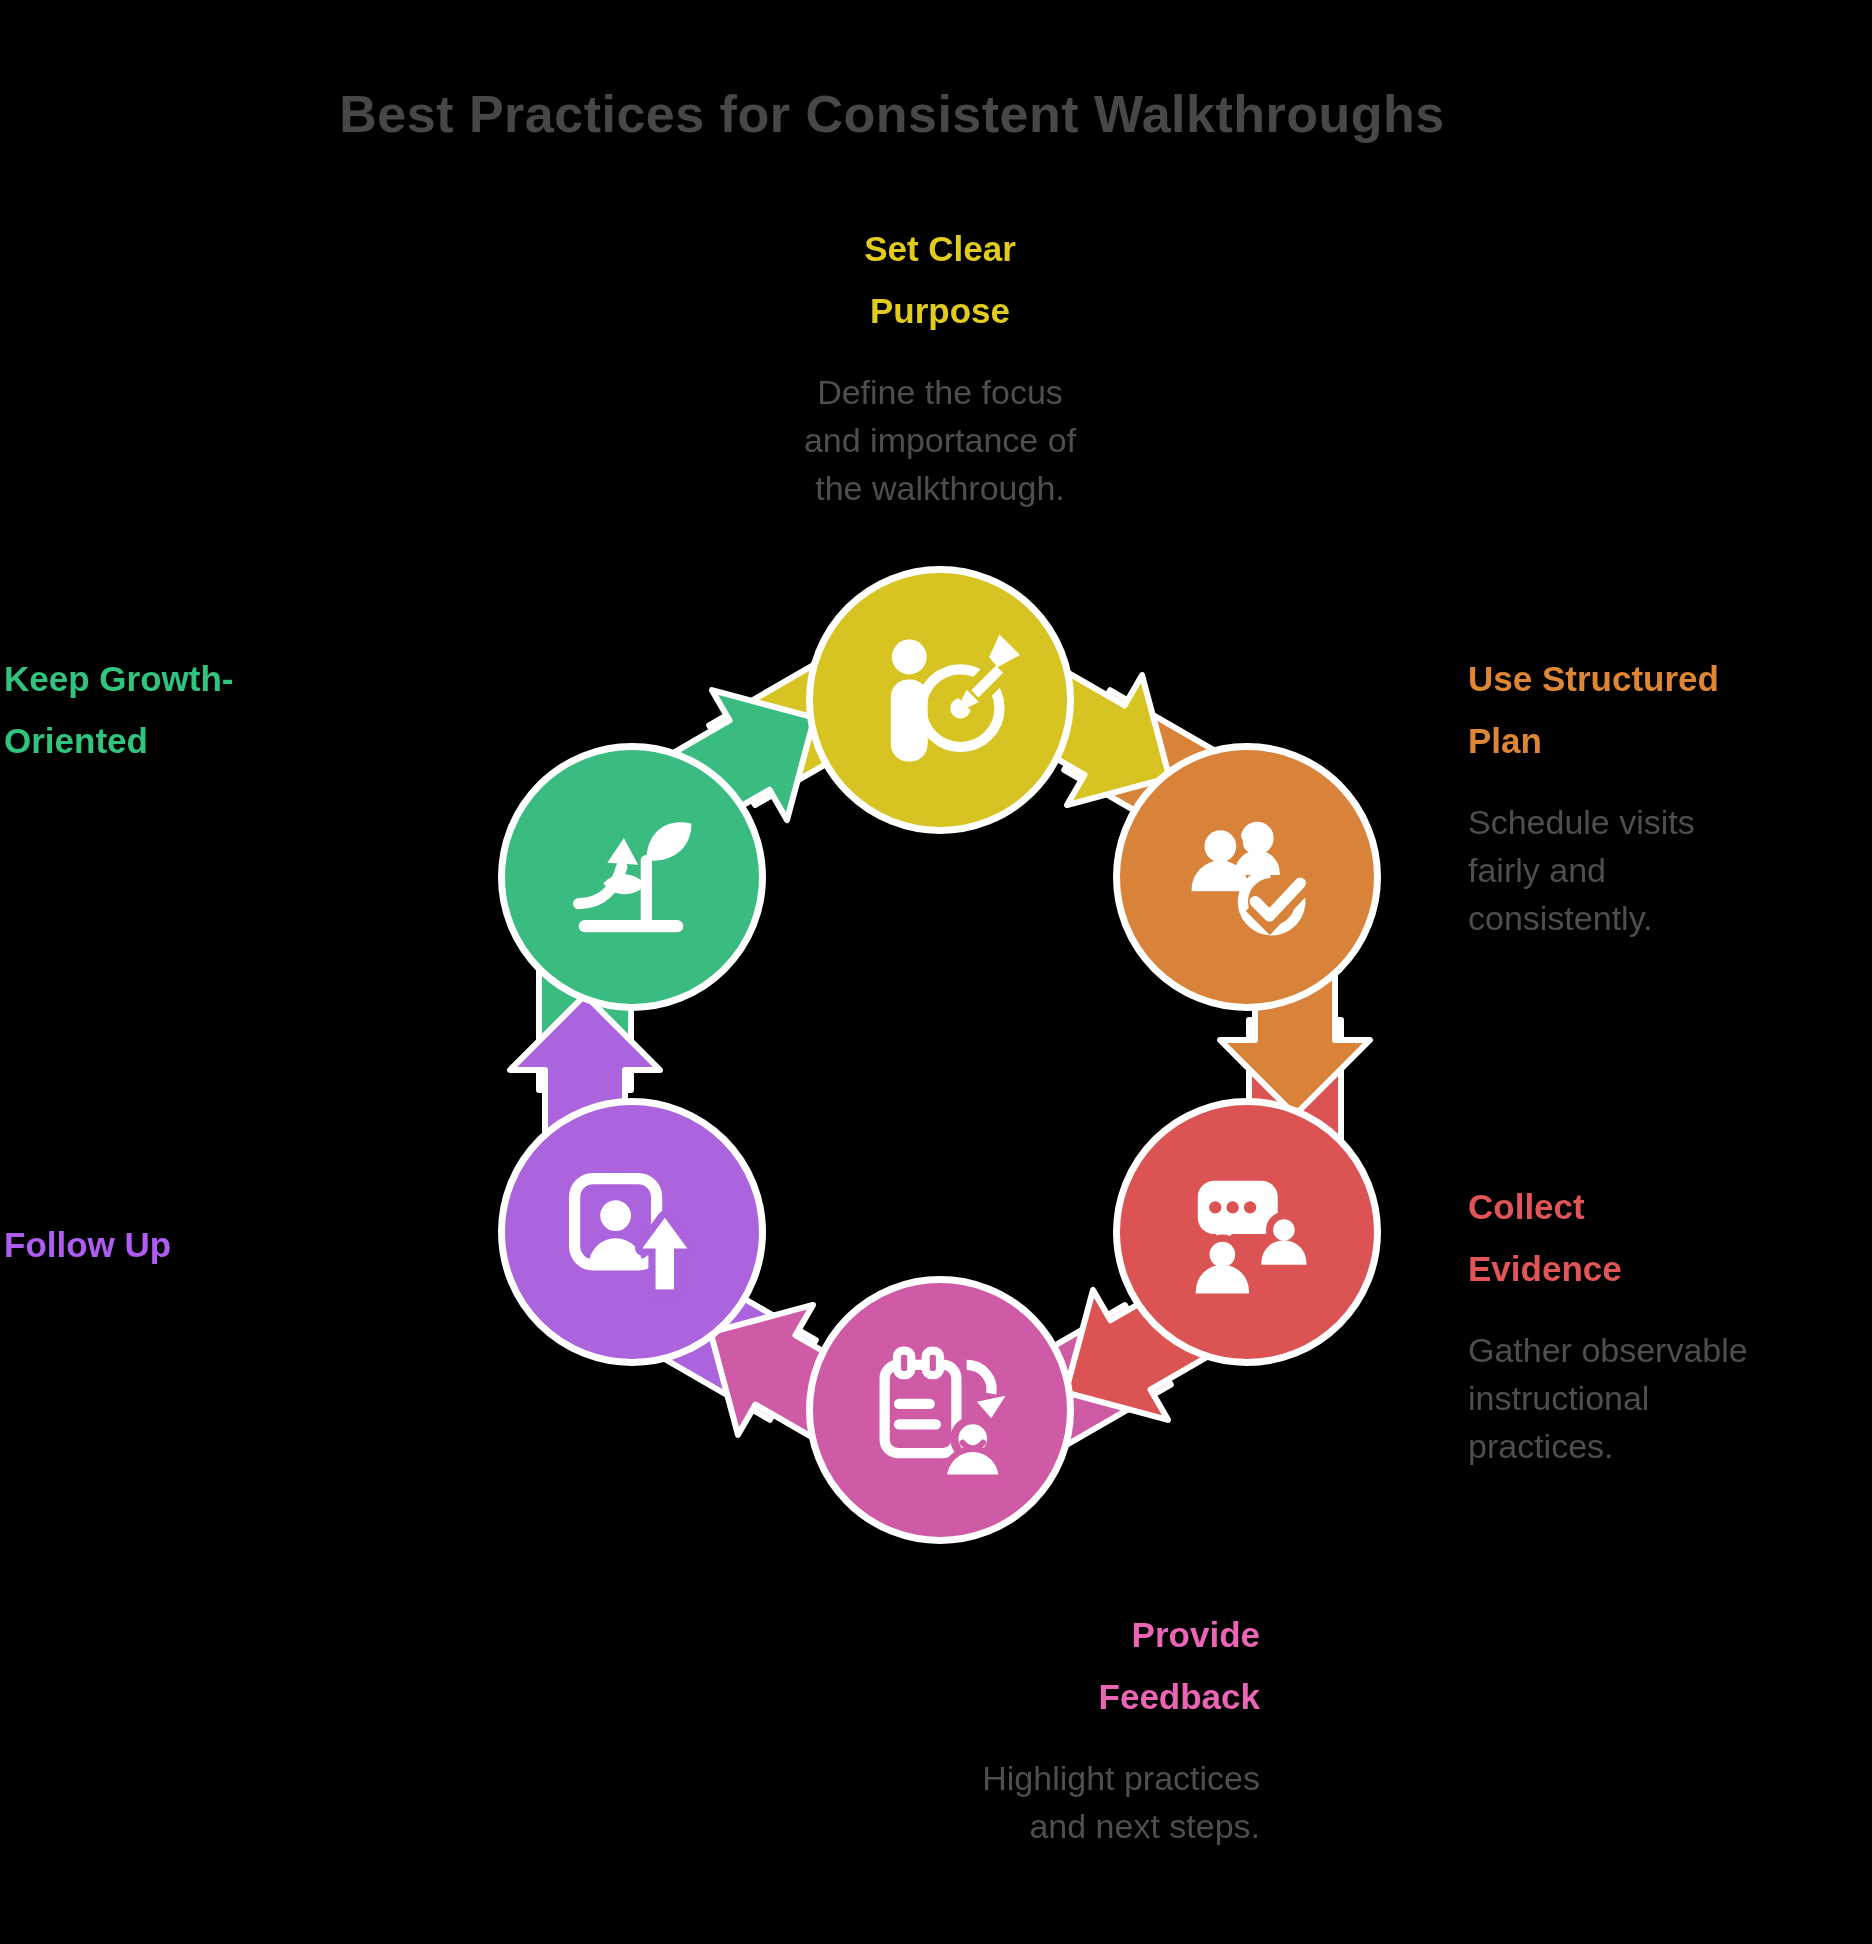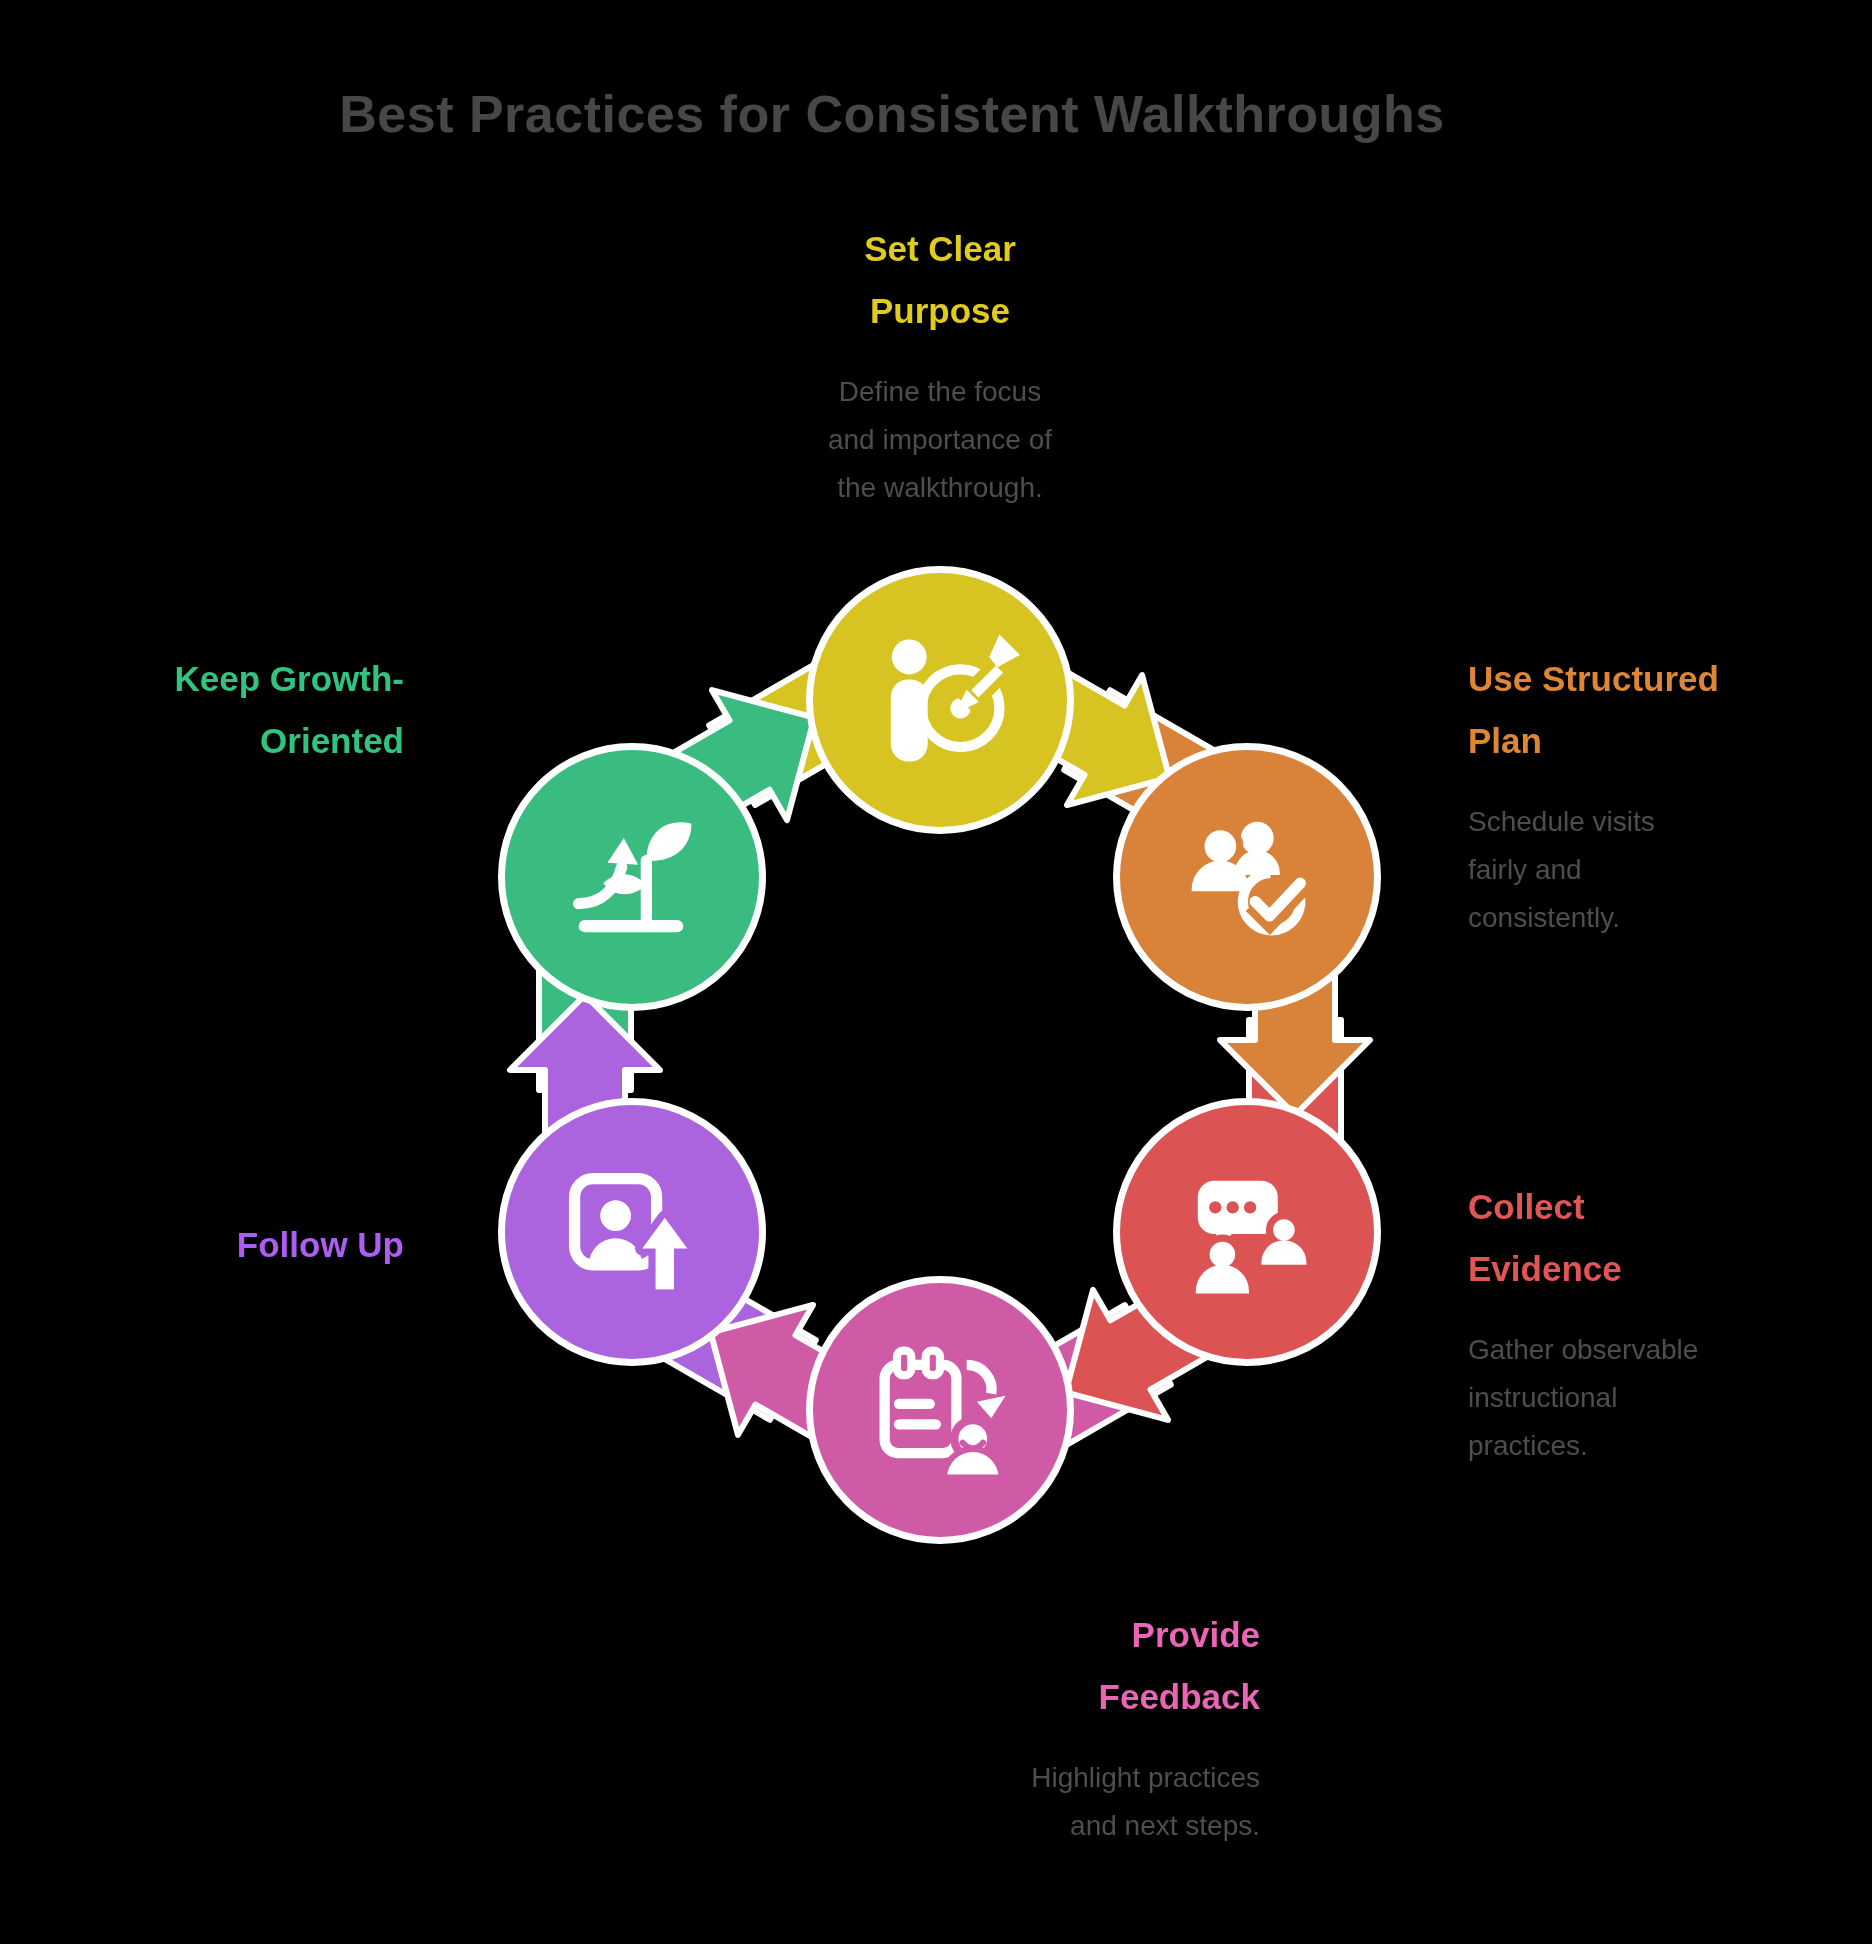"Define the focus" .sdesc { font-size: 28px -> 34px }
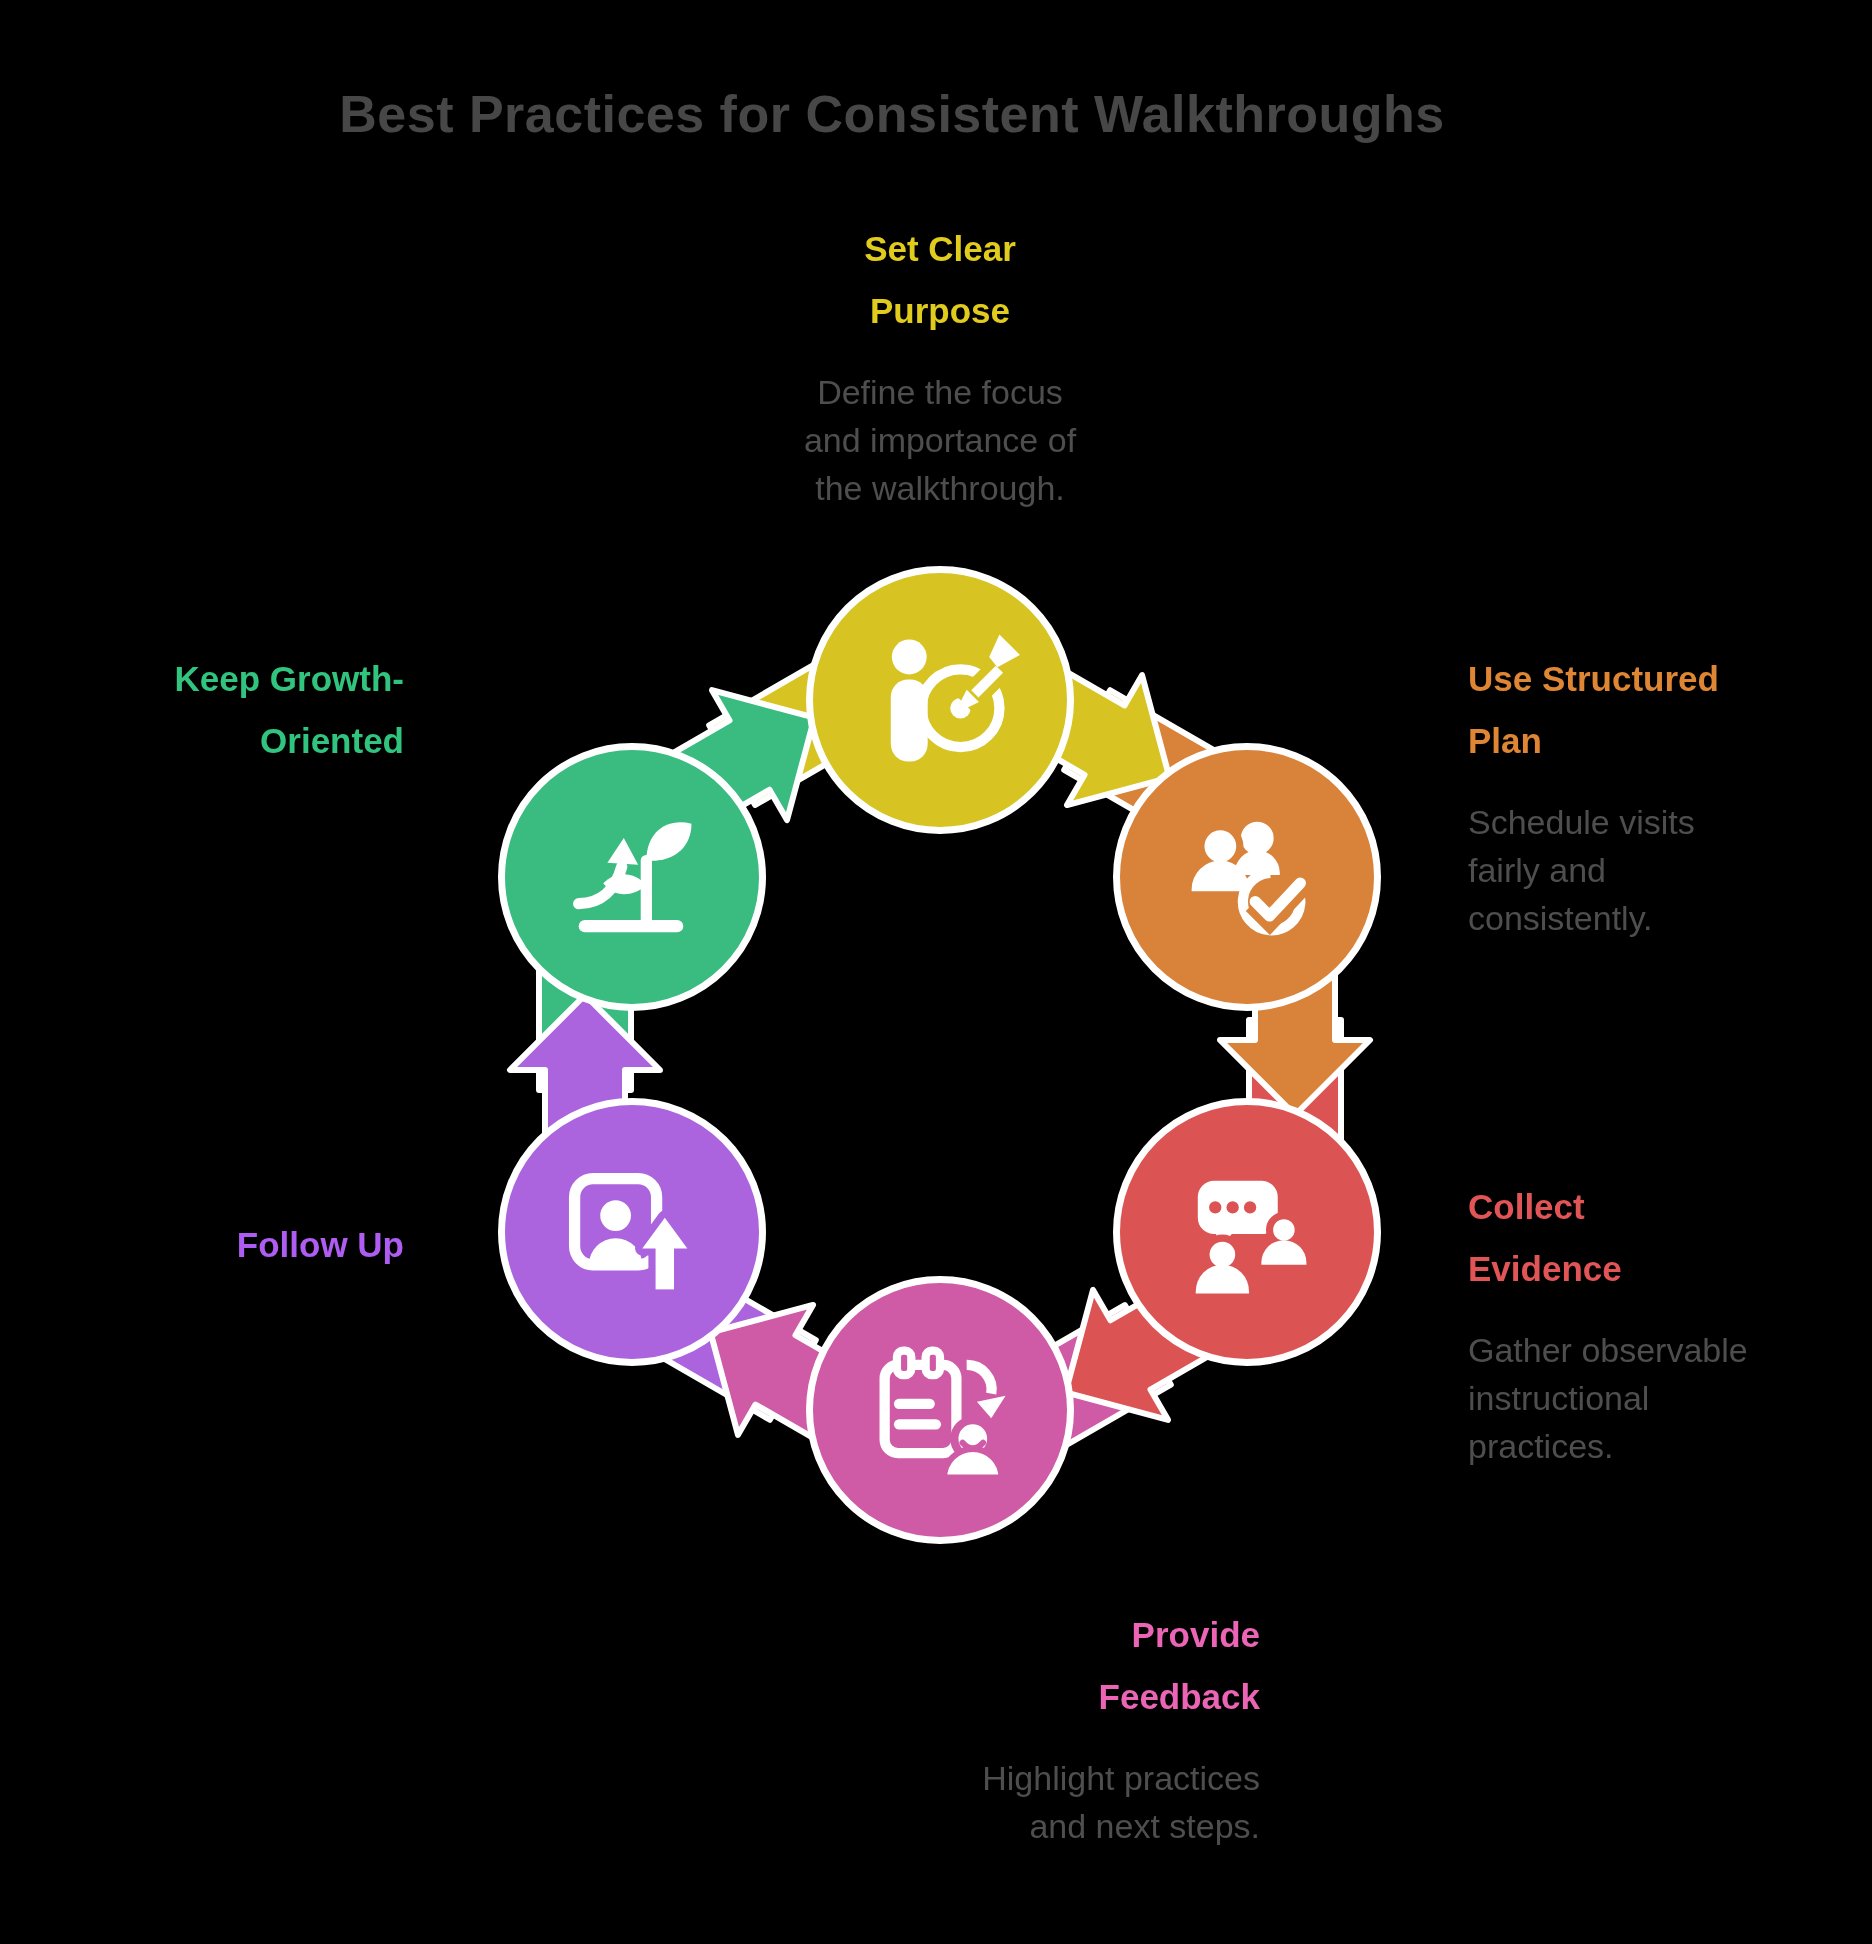"Keep Growth-" .al-r { text-align: right -> left }
